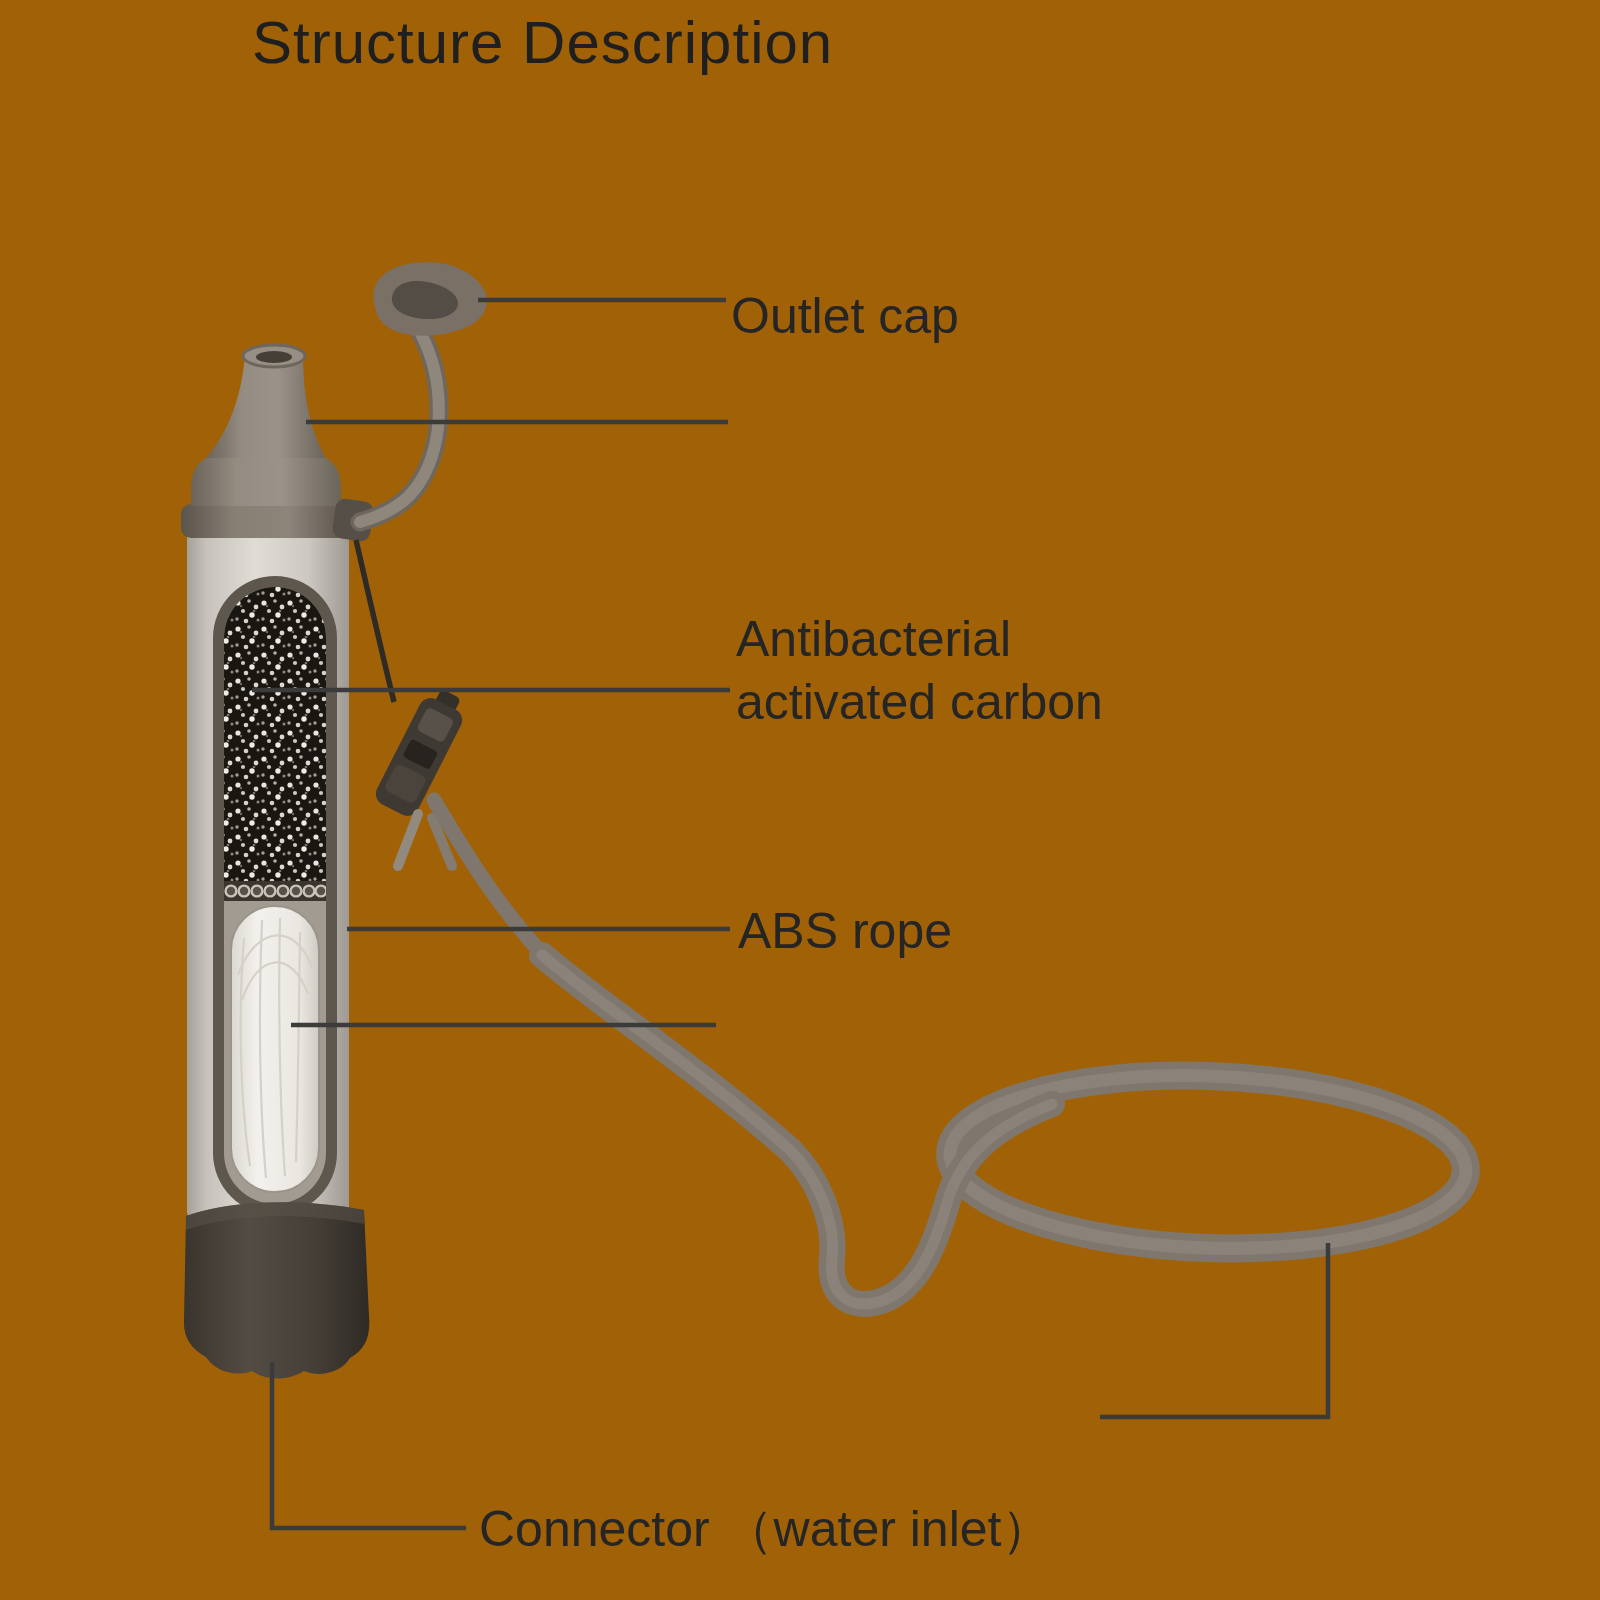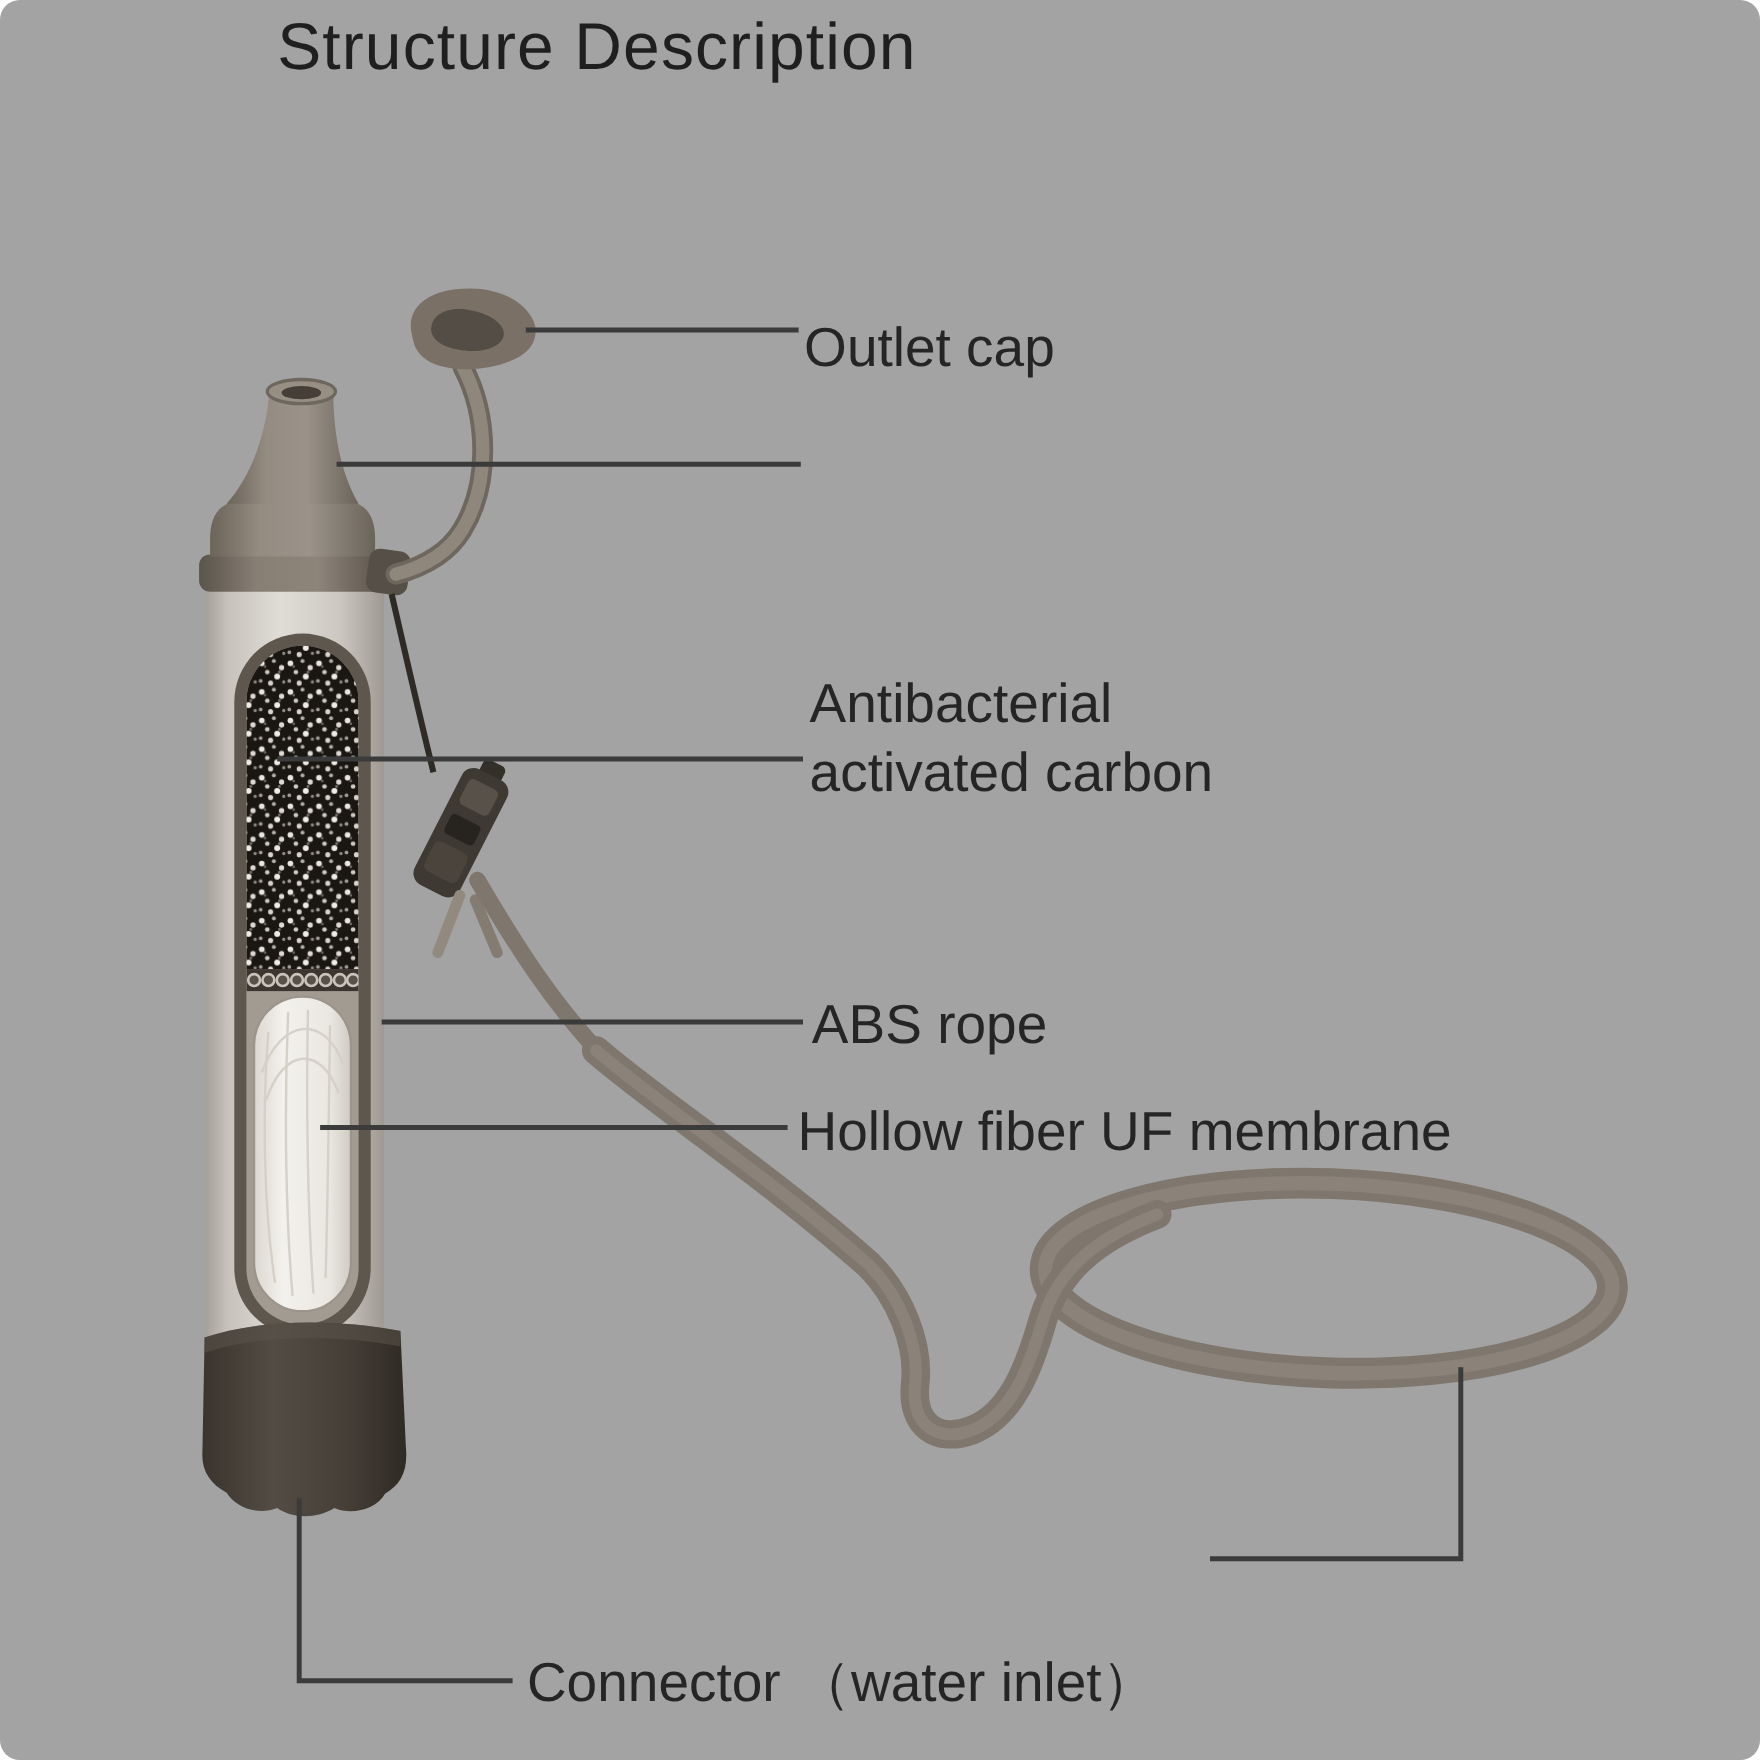"Structure Description" .page { background: #a3a3a3 -> #a16207; border-radius: 18px -> none }
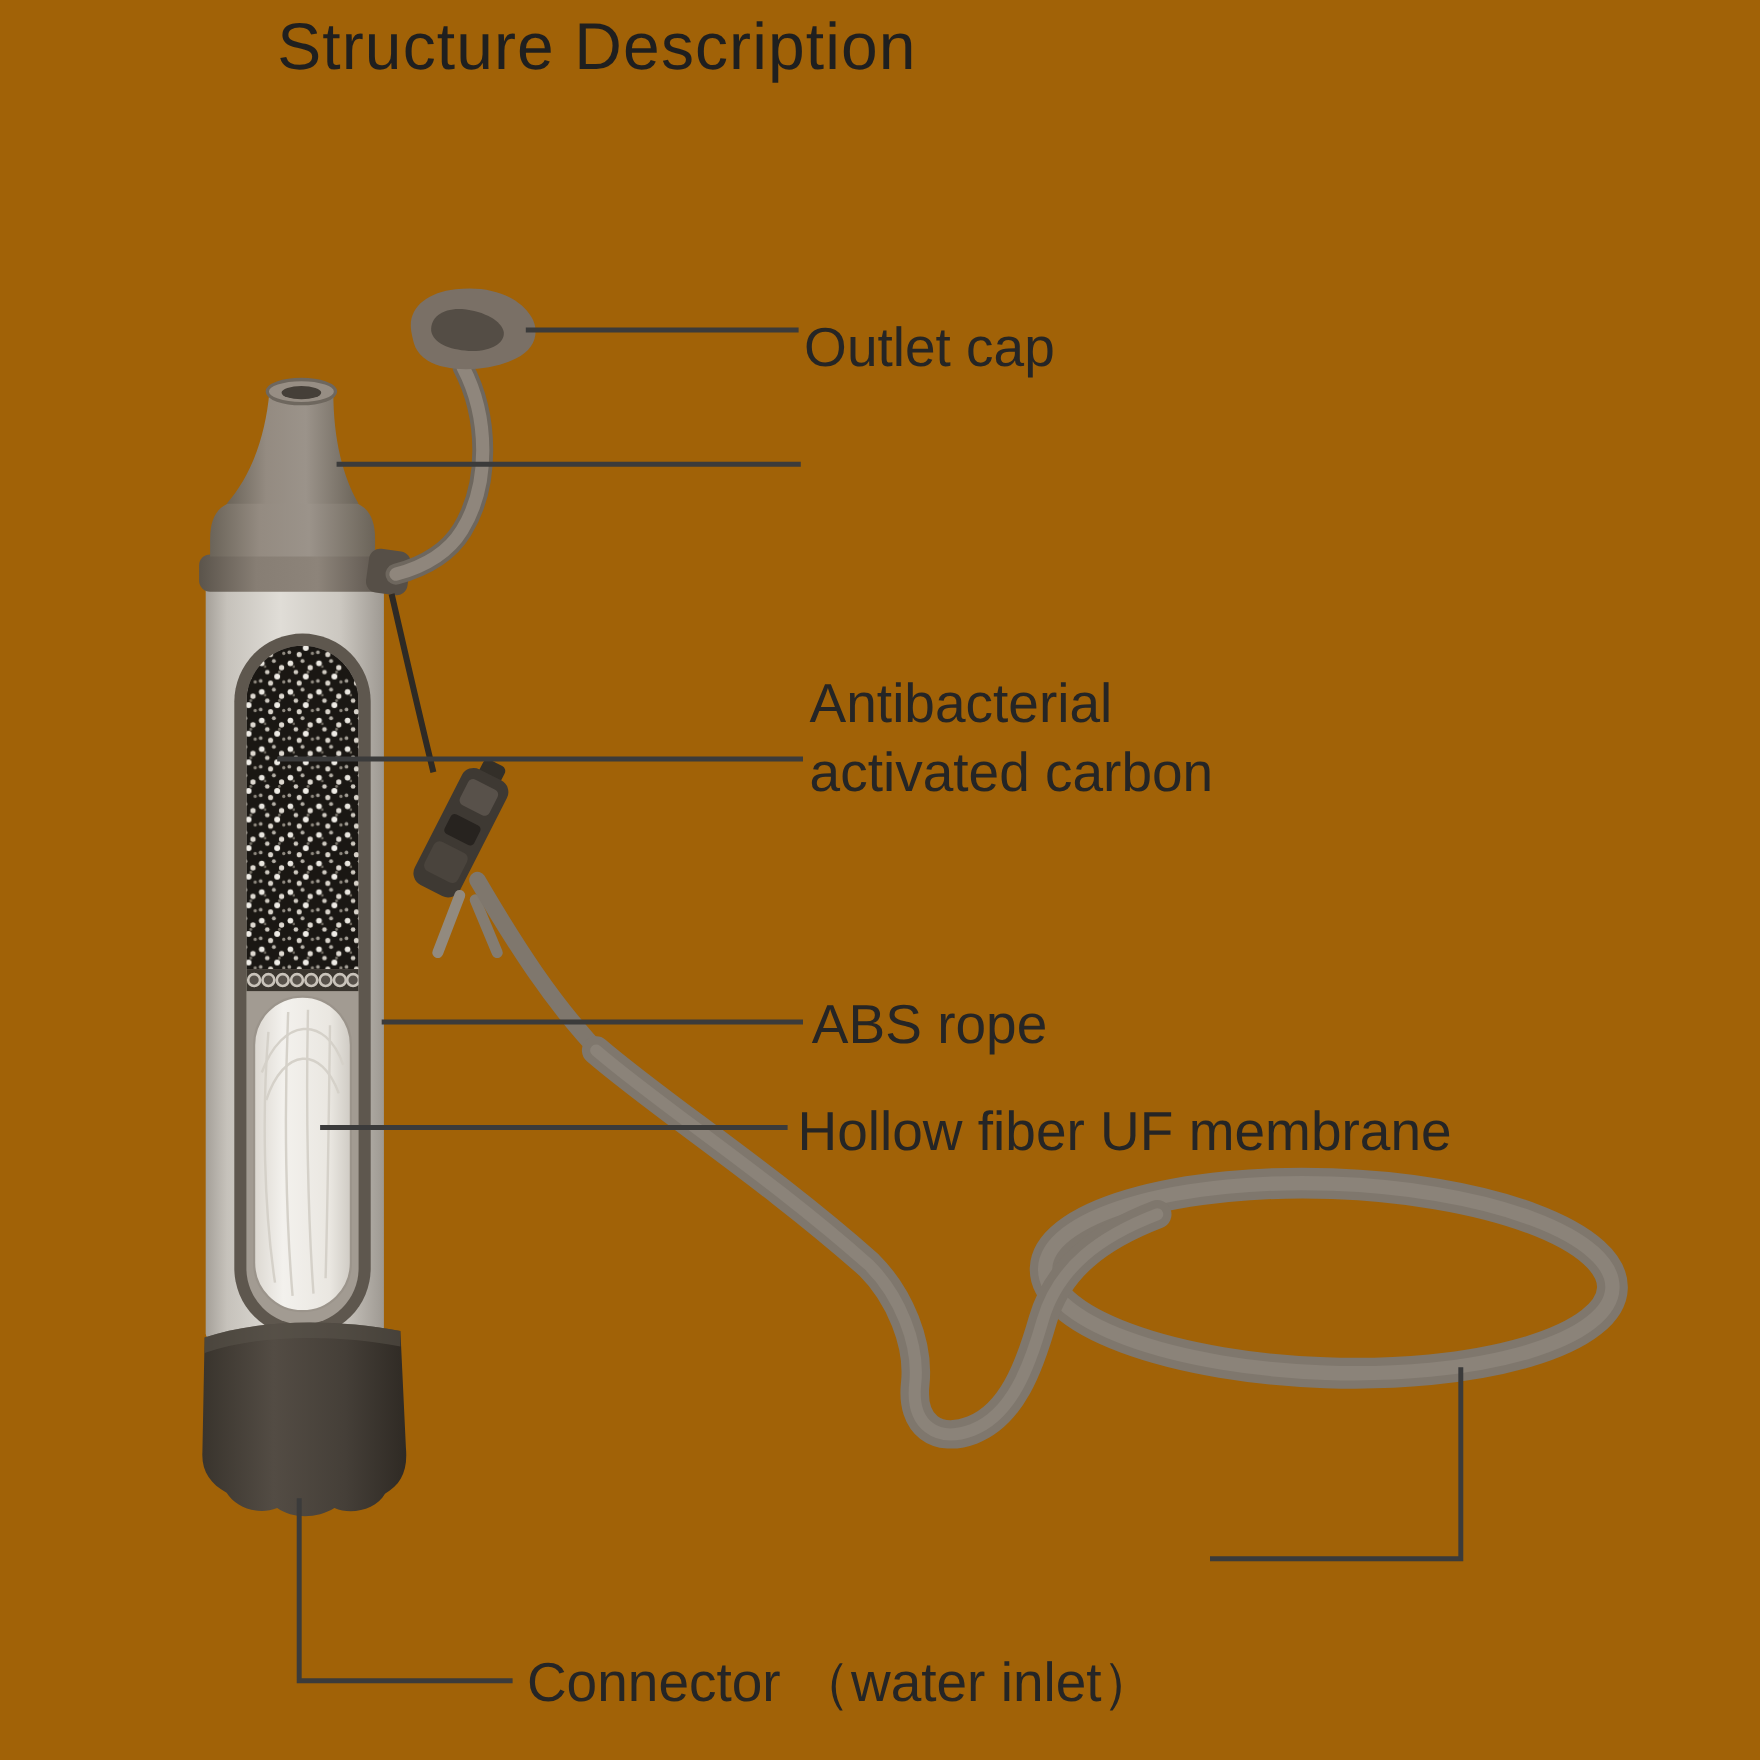"Hollow fiber UF membrane" div.lbl { html: <div>Hollow fiber UF membrane</div> -> none }
